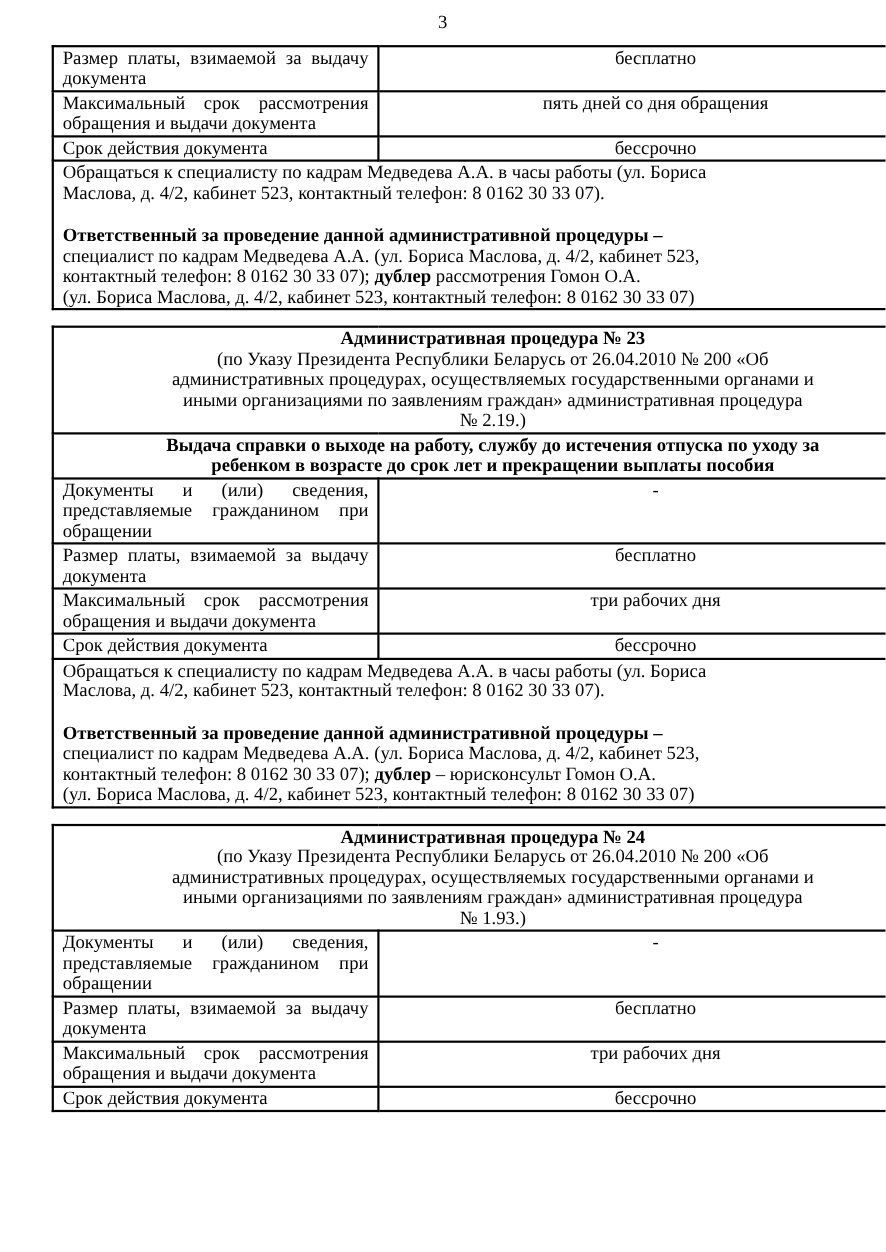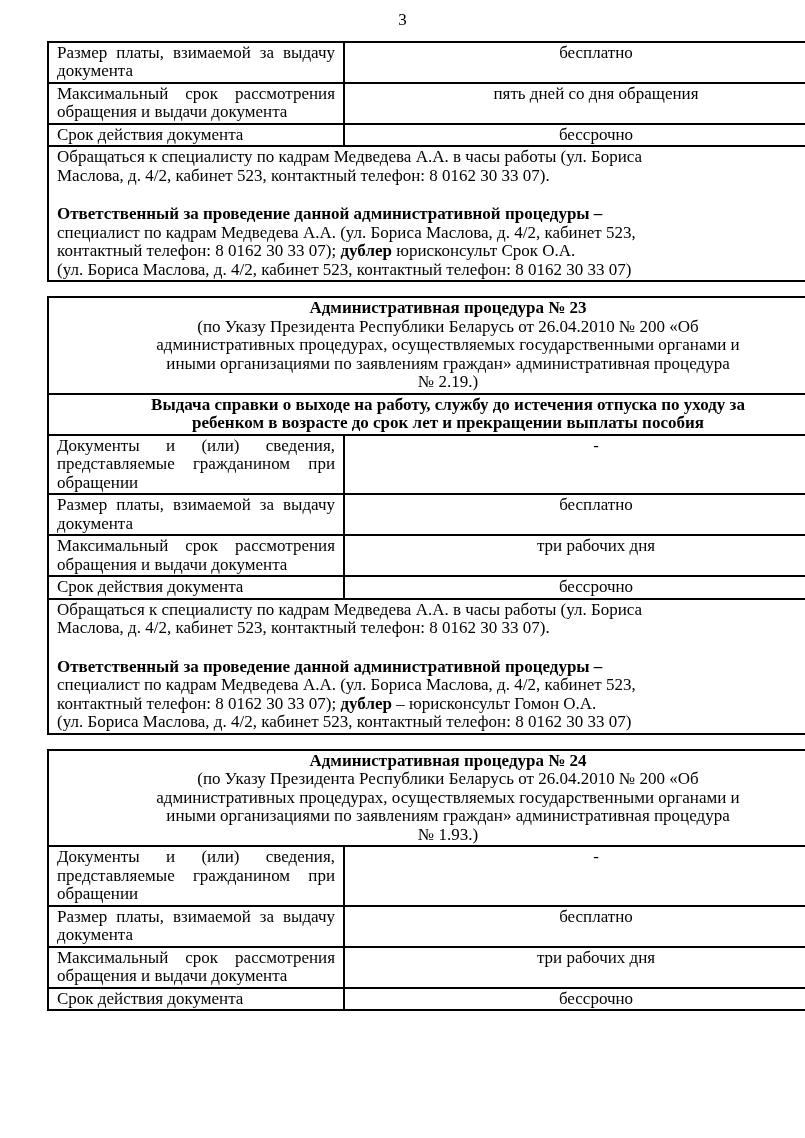"юрисконсульт Срок О.А." span { text: юрисконсульт Срок -> рассмотрения Гомон }
